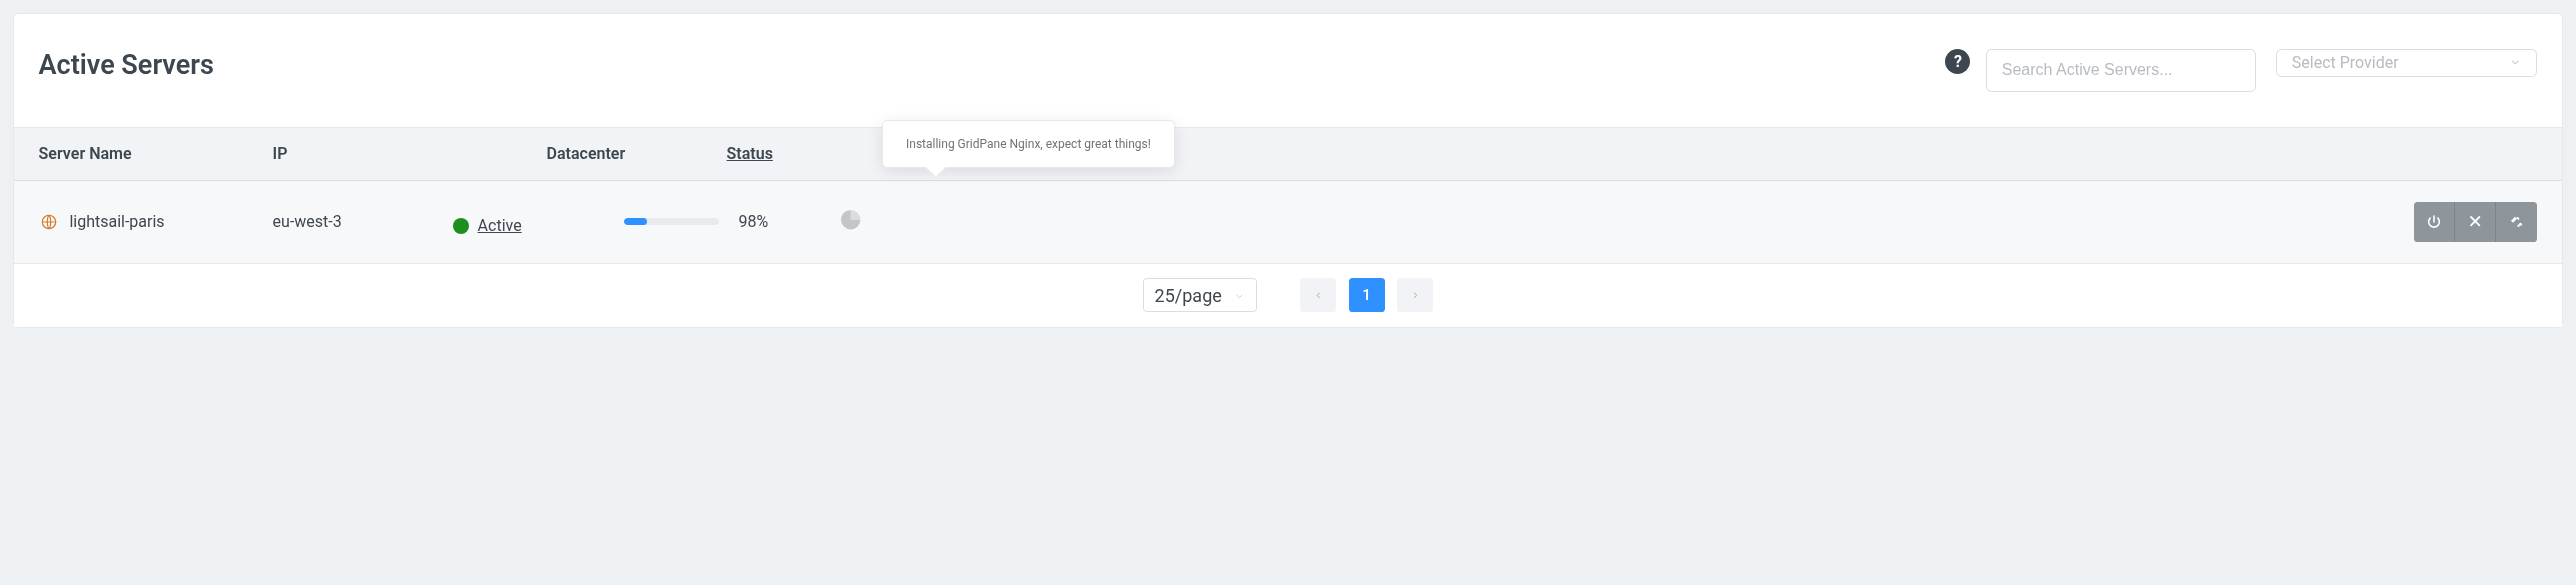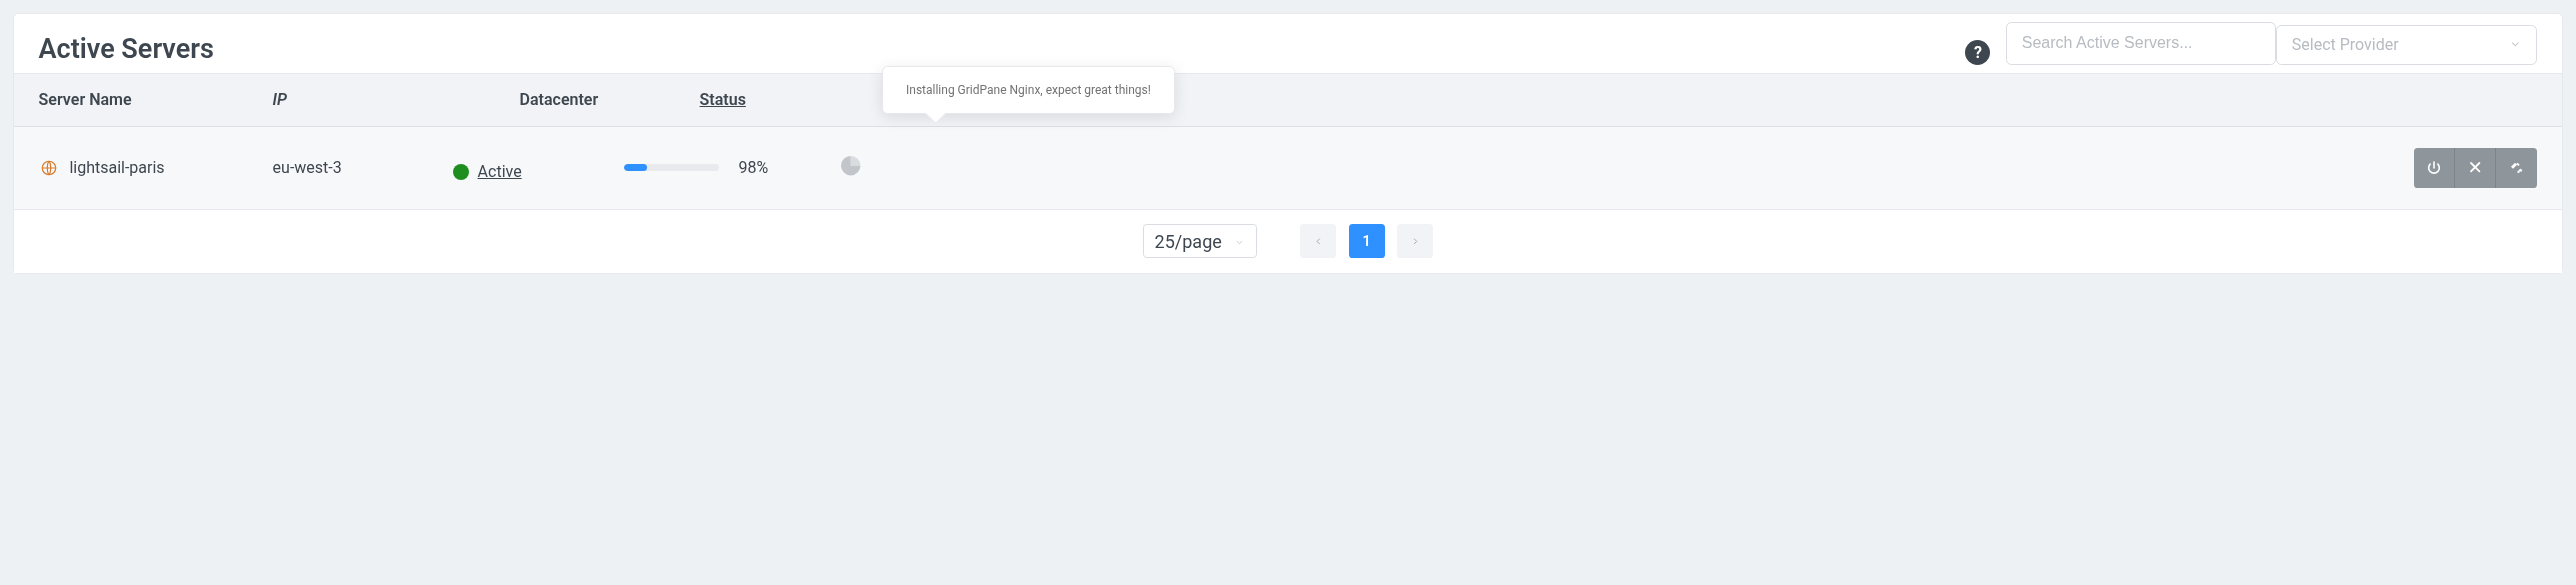"Active Servers" .card-header { align-items: flex-end -> flex-start; padding: 8px 25px -> 35px 25px }
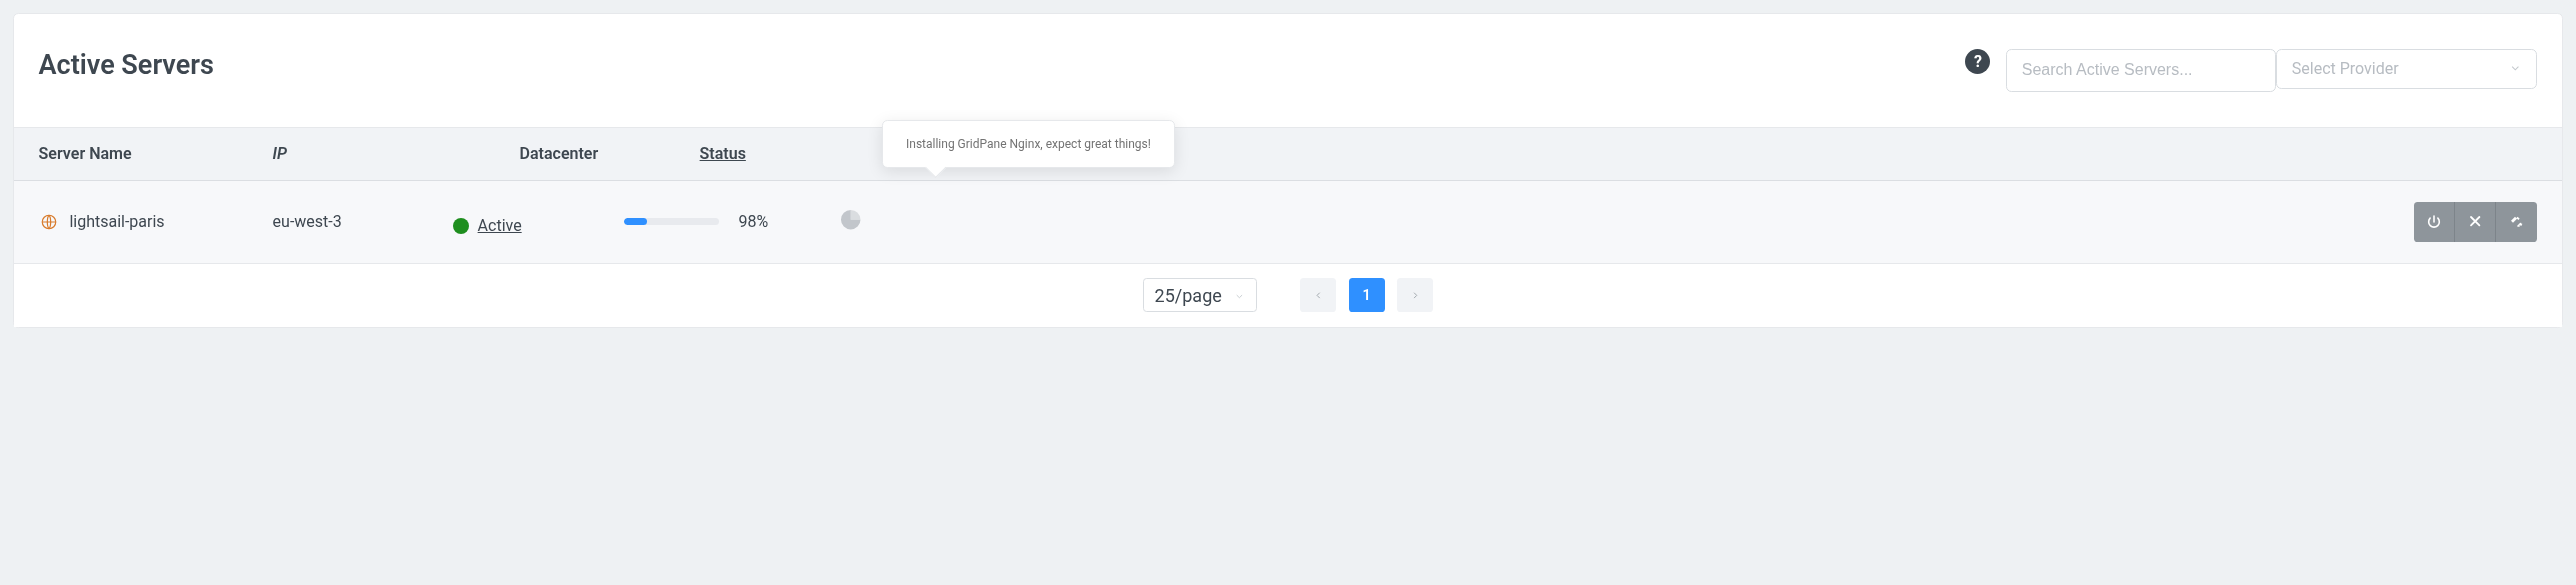"Search Active Servers..." .search-input { margin-right: none -> 20px }
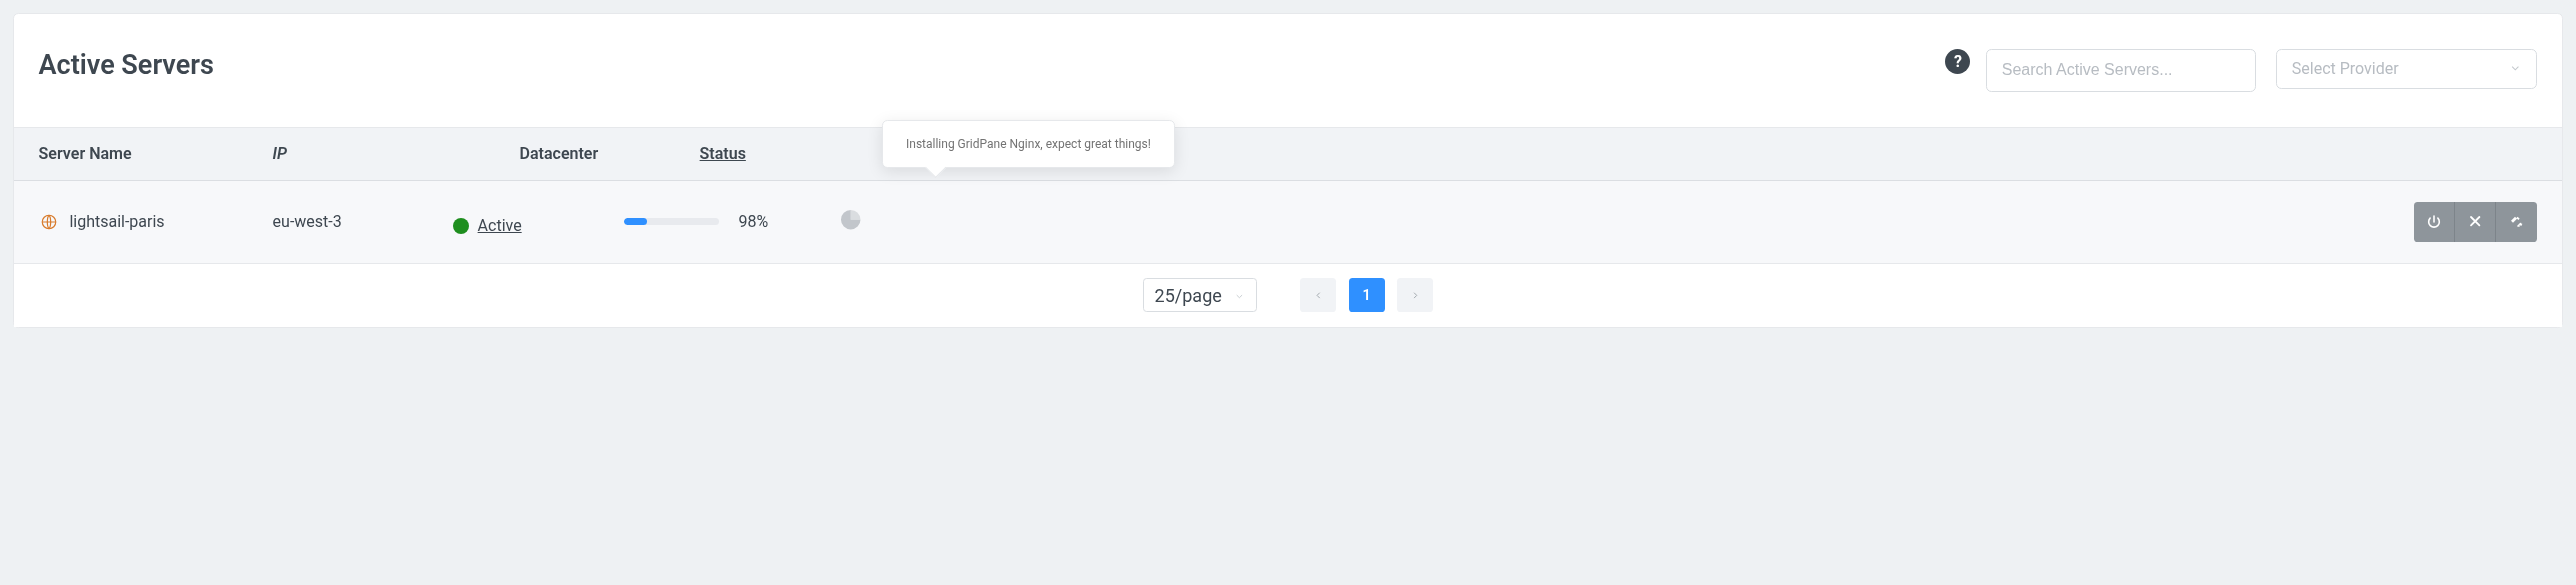"Select Provider" .select-provider { height: 40px -> 28px }
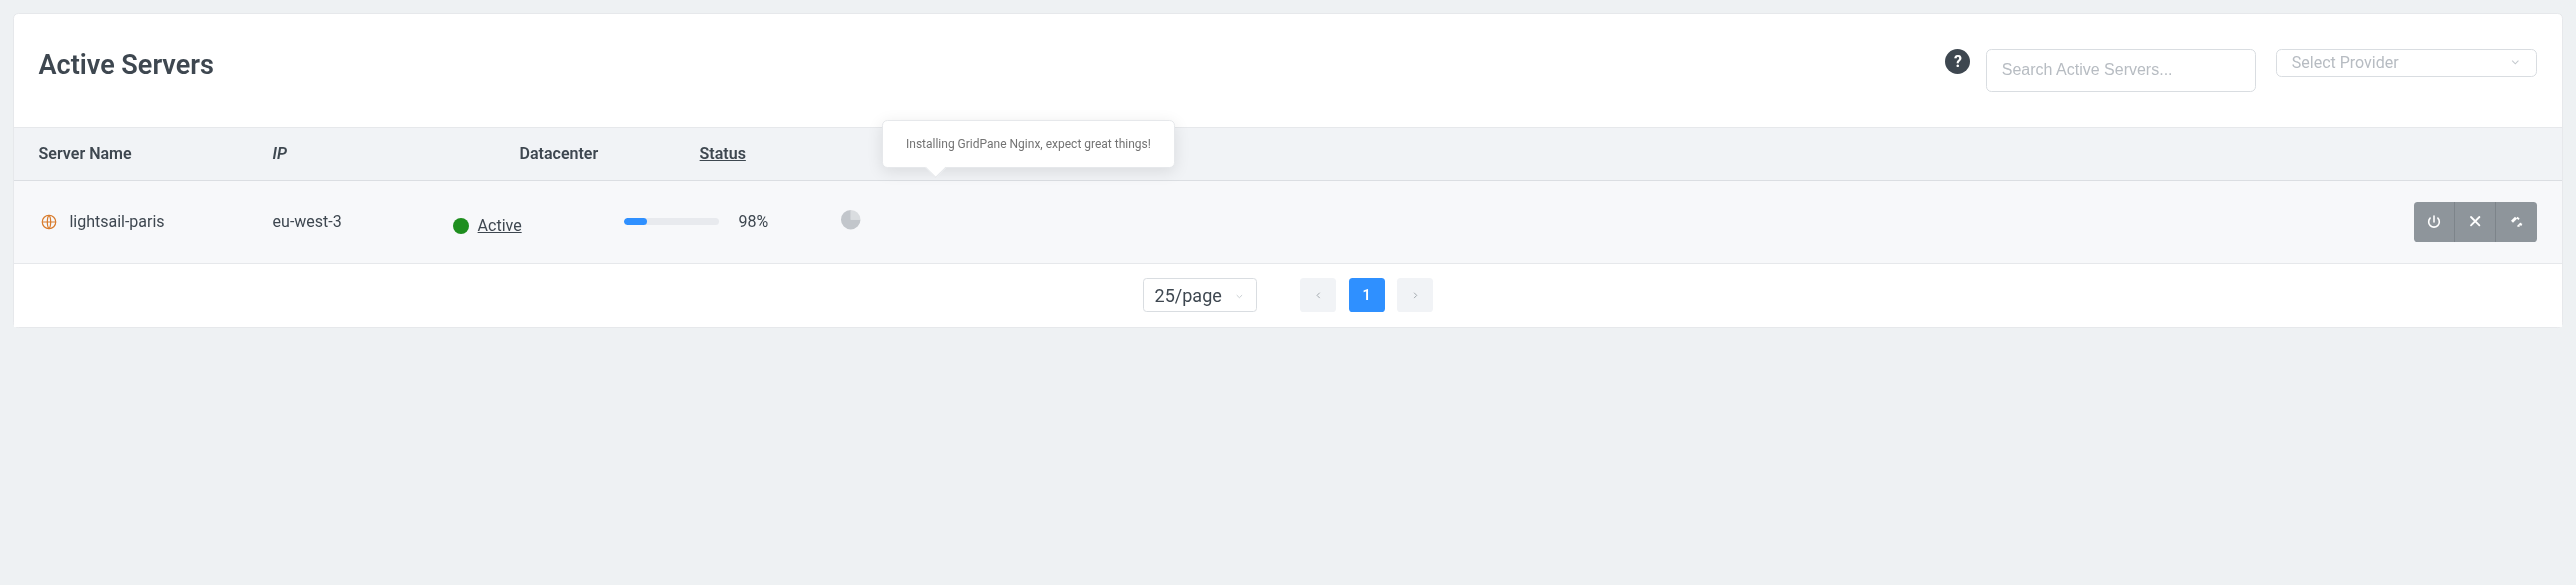"IP" .col-ip { font-style: italic -> none; width: 247px -> 274px }
